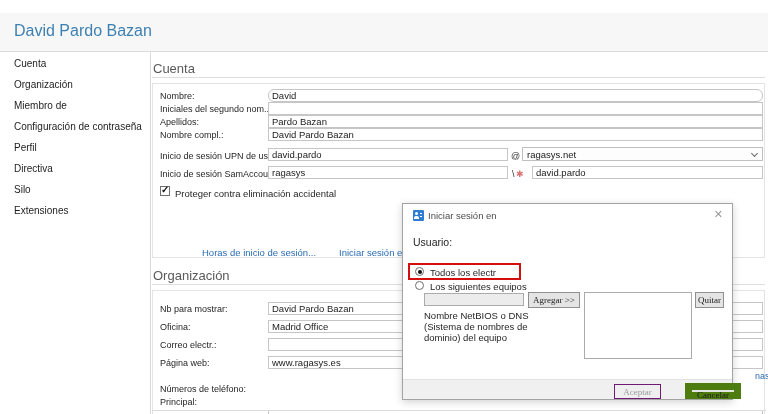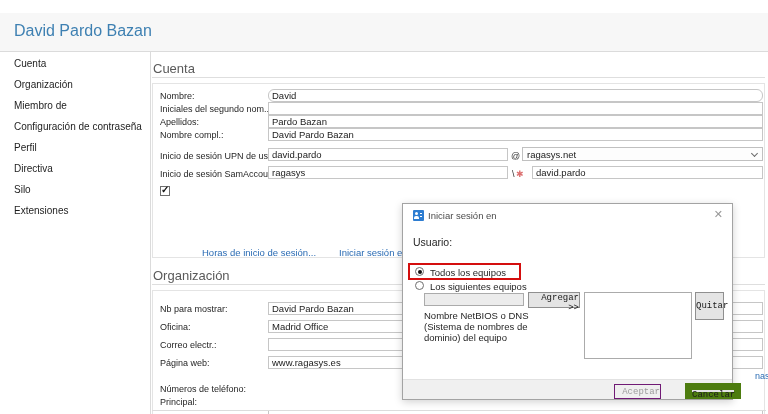"Proteger contra eliminación accidental" div.lbl { html: none -> <div>Proteger contra eliminación accidental</div> }
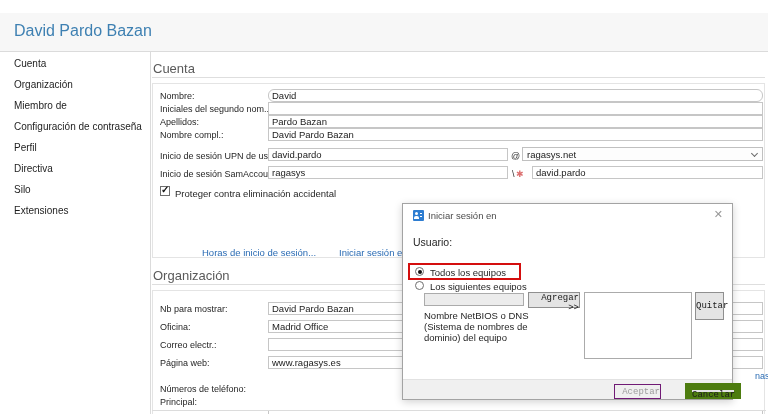"Todos los equipos" div.dtext { text: equipos -> electr }
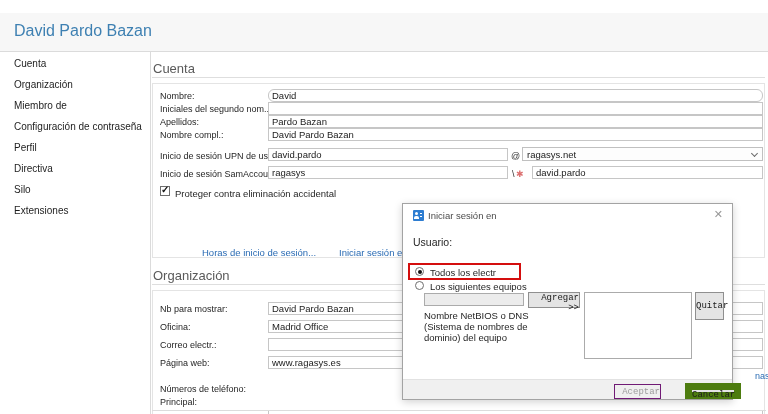"Agregar >>" .btn { font-family: Liberation Mono, monospace -> Liberation Serif, serif; text-align: right -> center }
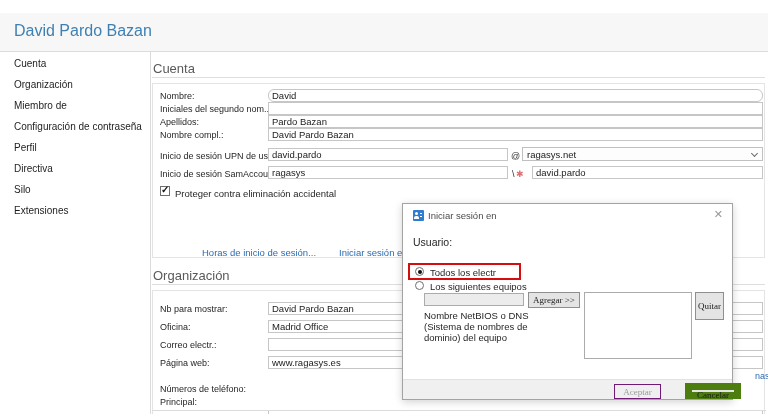"Quitar" button.btn { height: 28px -> 16px }
